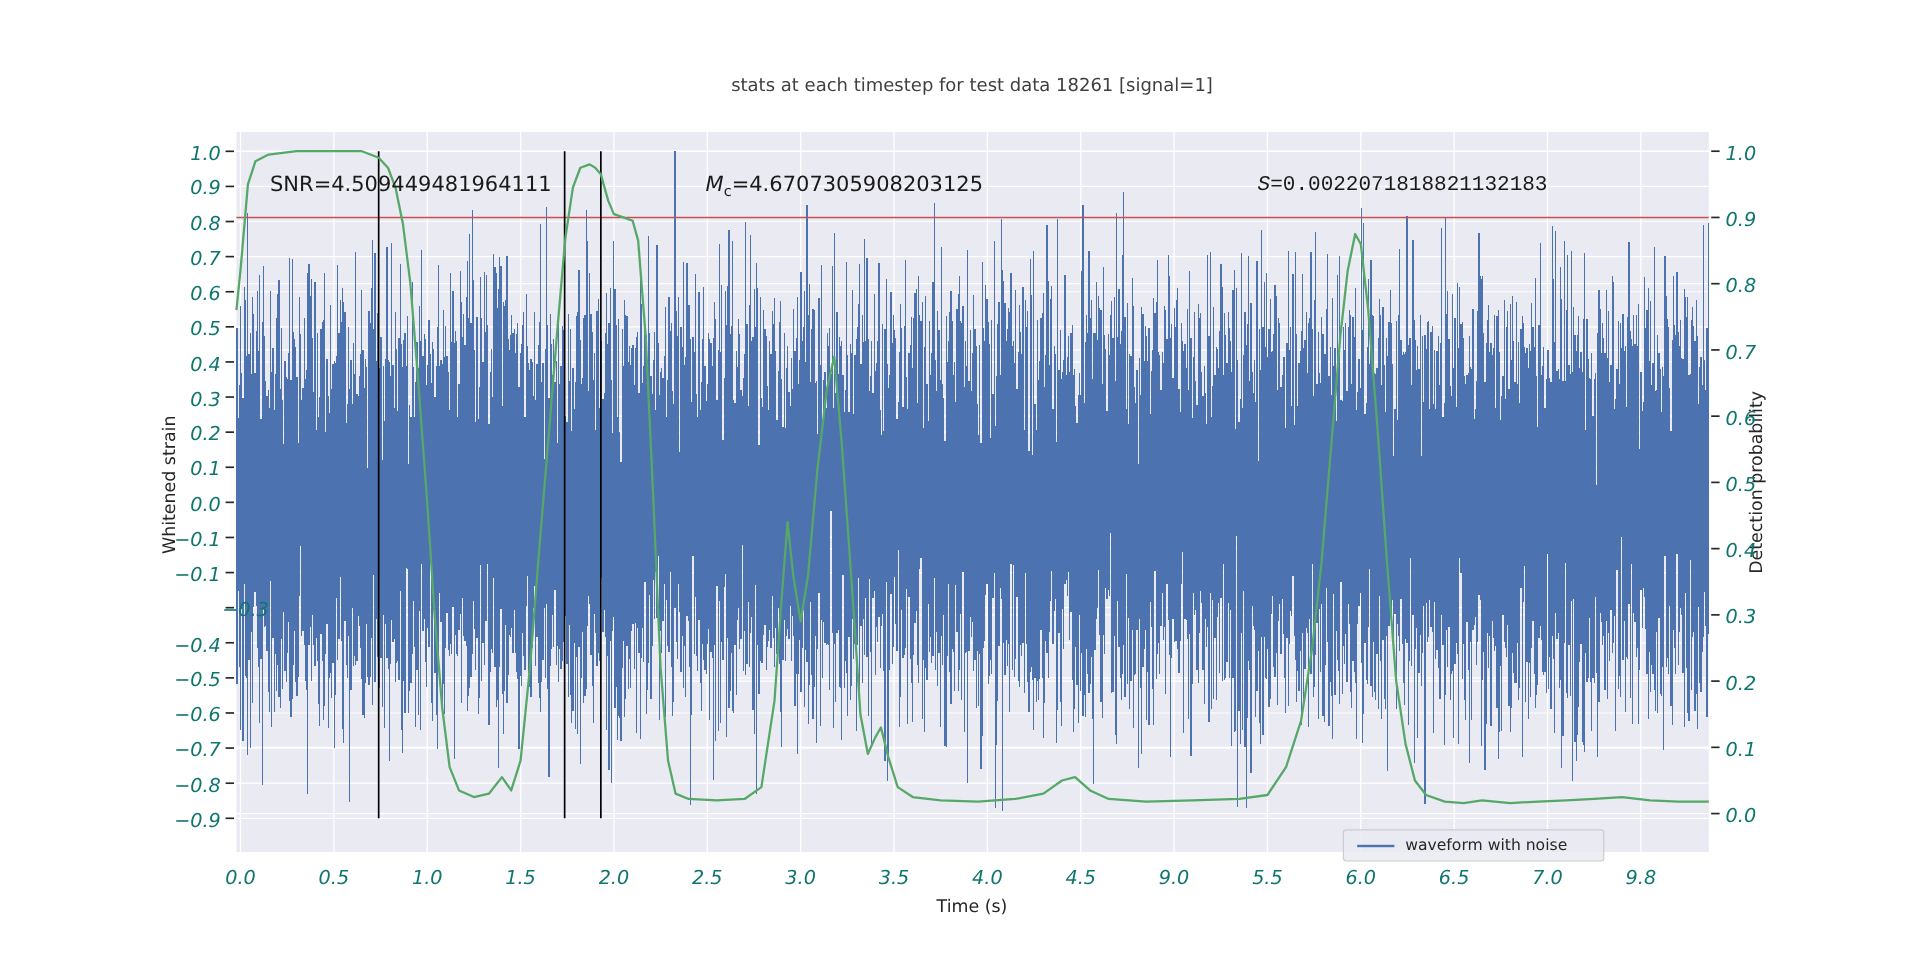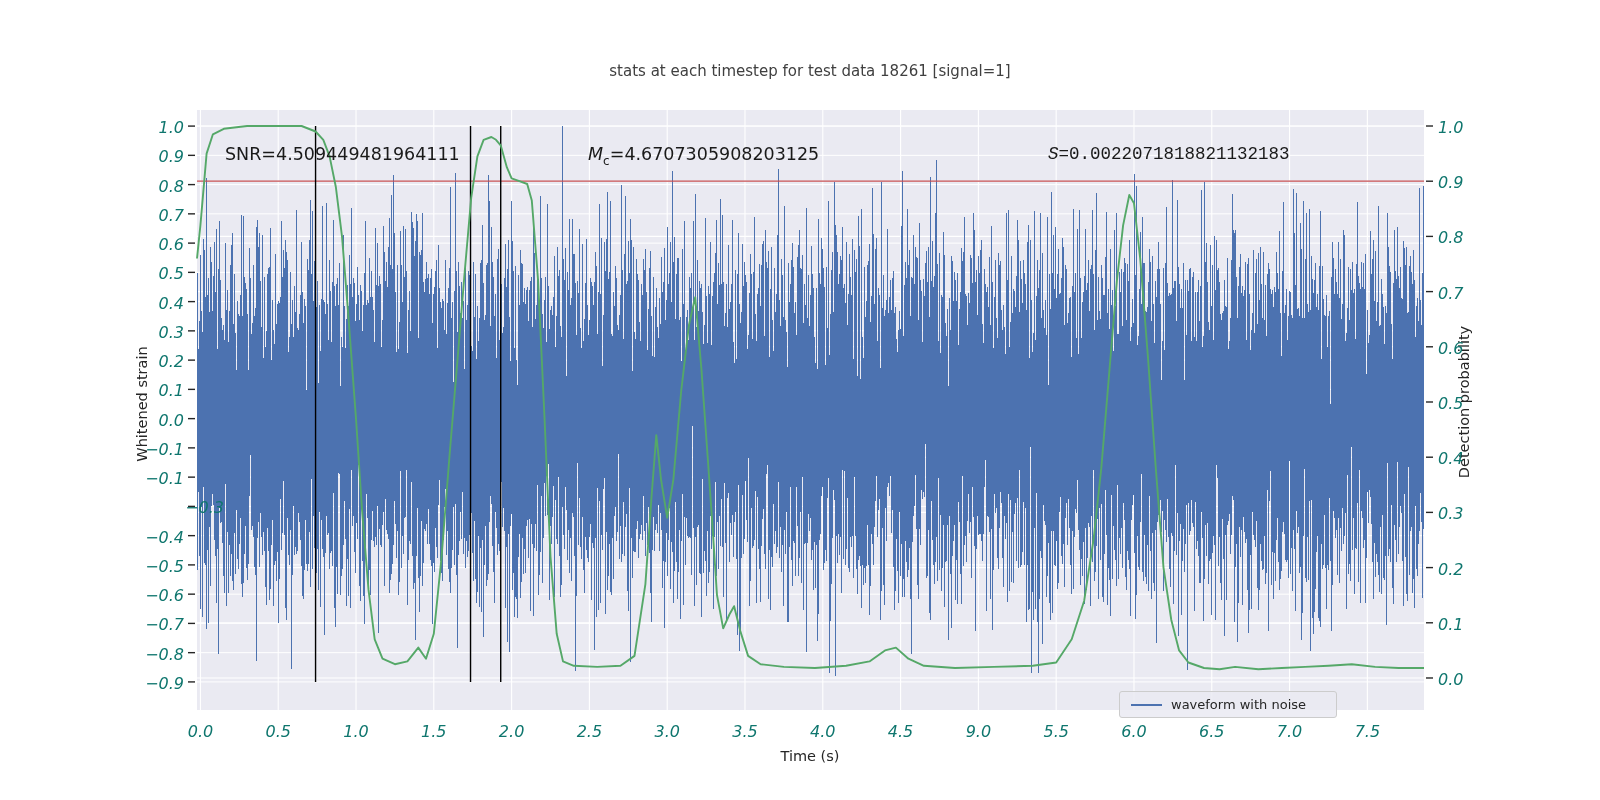"7.5" div.tick-label { text: 7.5 -> 9.8 }
